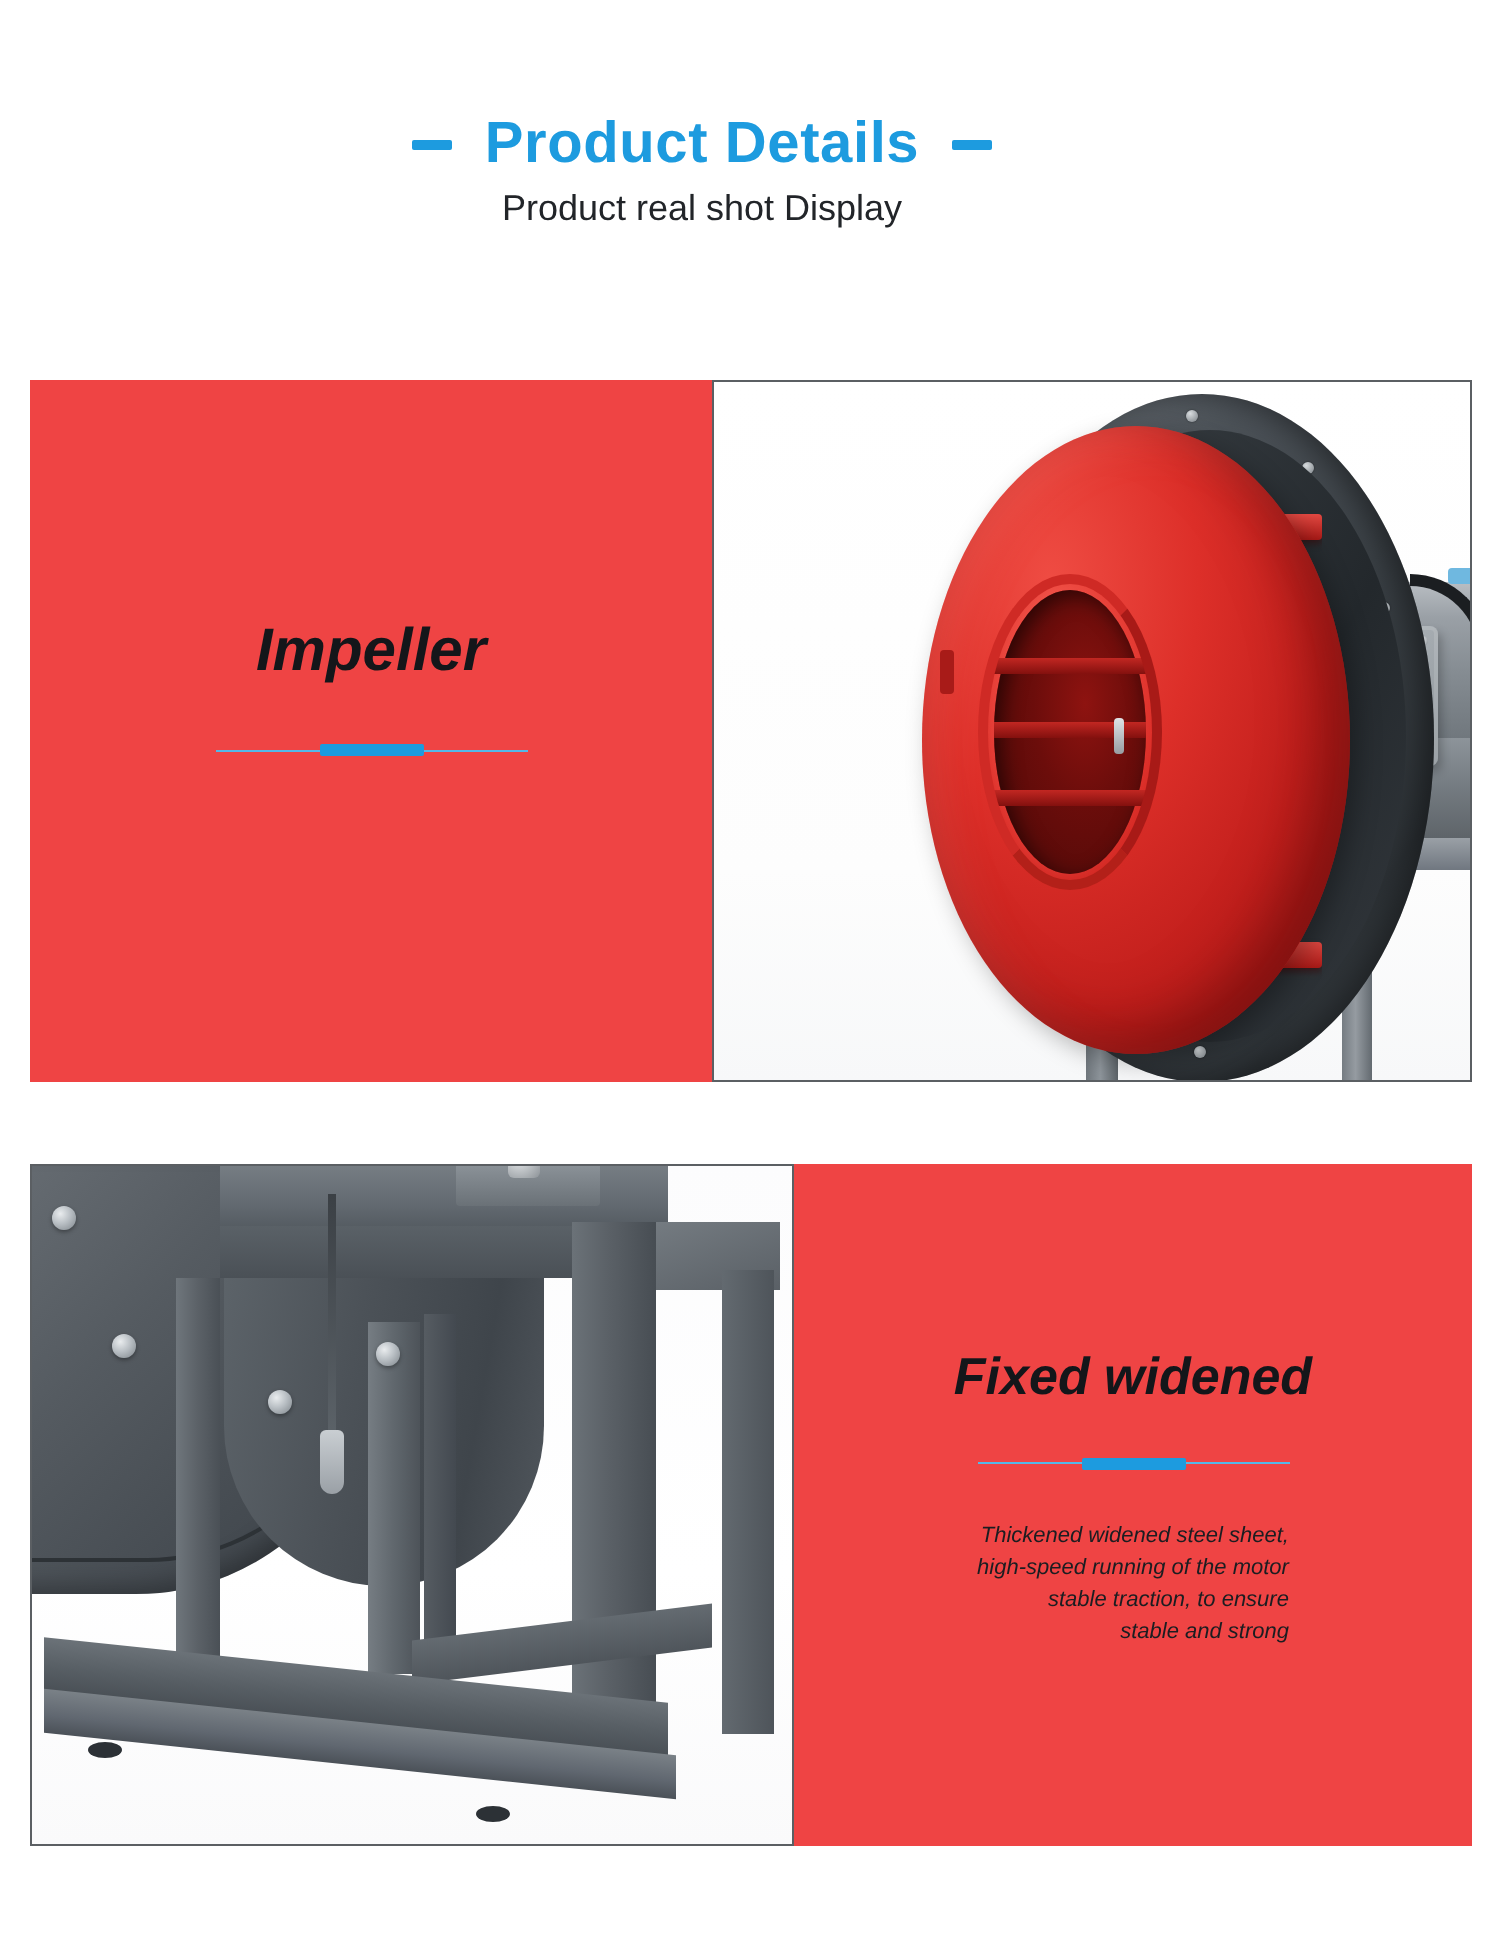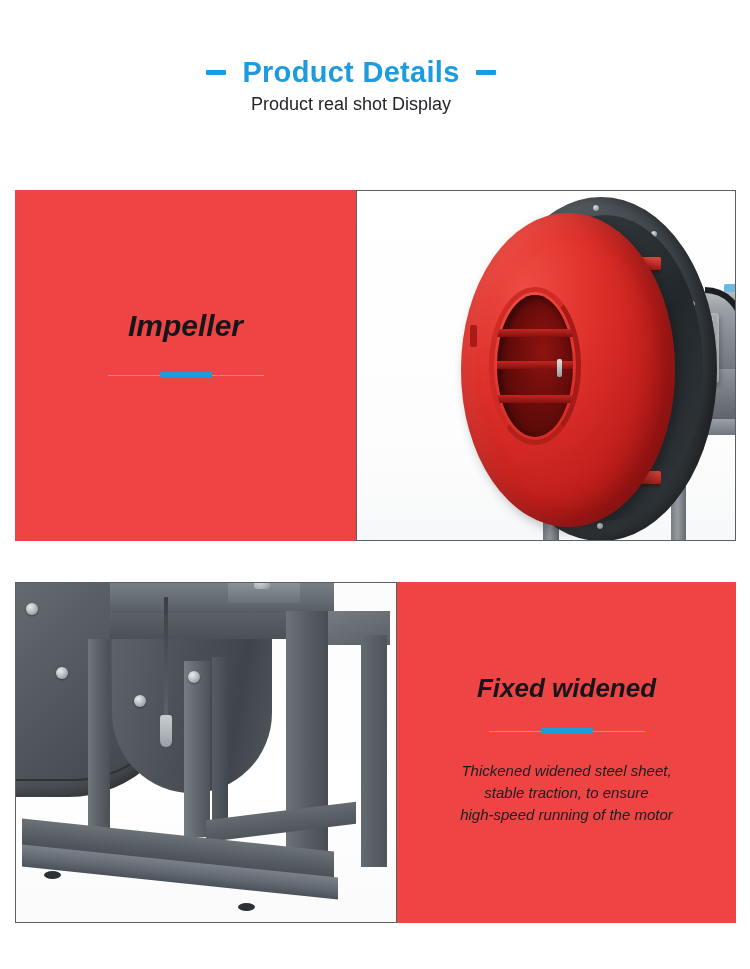"Thickened widened steel sheet," .panel-bracket .card-desc { font-size: 15px -> 11px; text-align: none -> right }
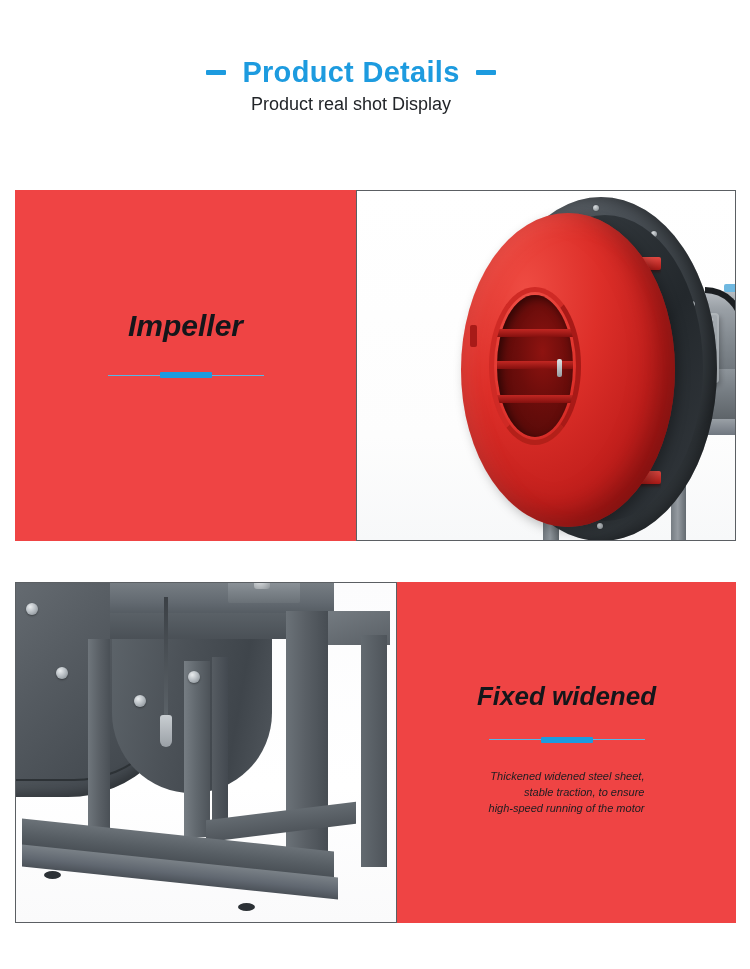"stable traction, to ensure" div { order: before "high-speed running of the motor" -> after "high-speed running of the motor" }
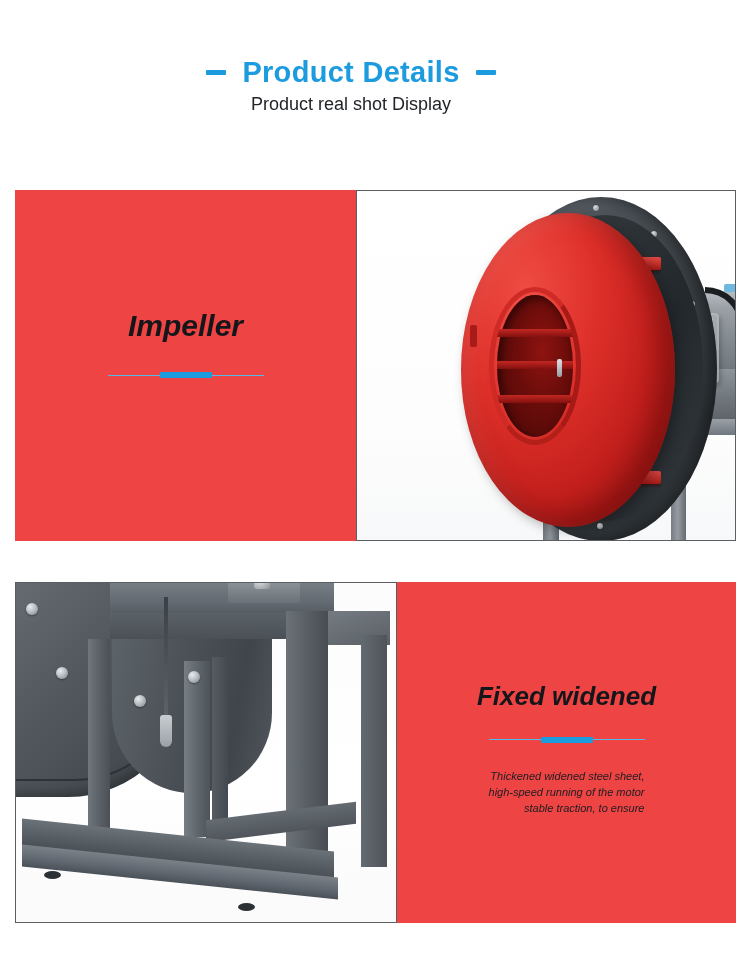"stable and strong" div { html: none -> <div>stable and strong</div> }
